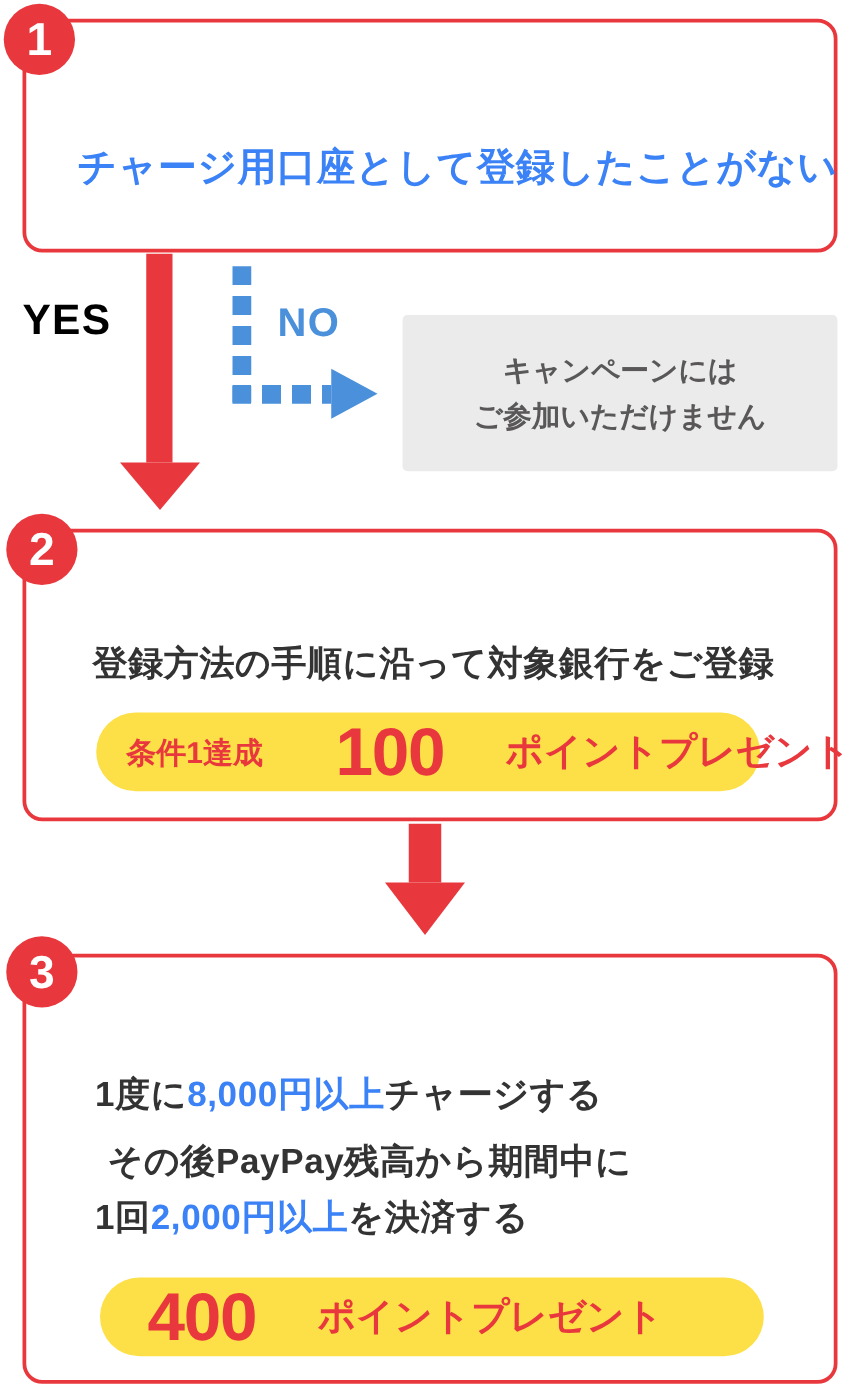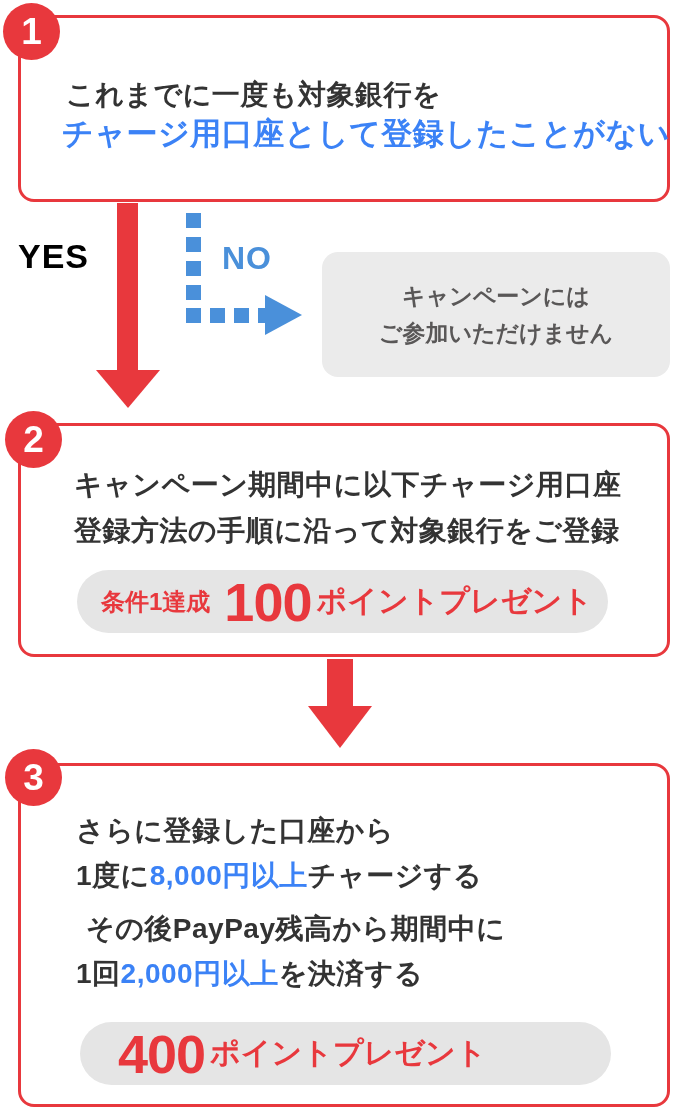"これまでに一度も対象銀行を" div.txt { html: <div>これまでに一度も対象銀行を</div> -> none }
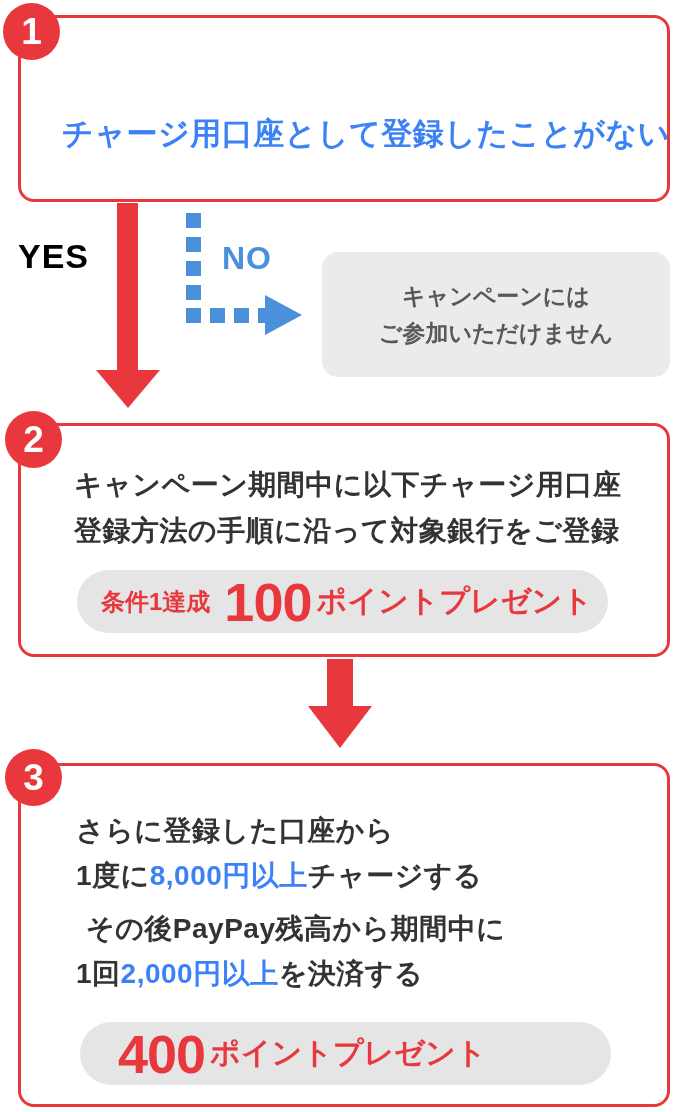"キャンペーンには" #fail-box { border-radius: 16px -> 4px }
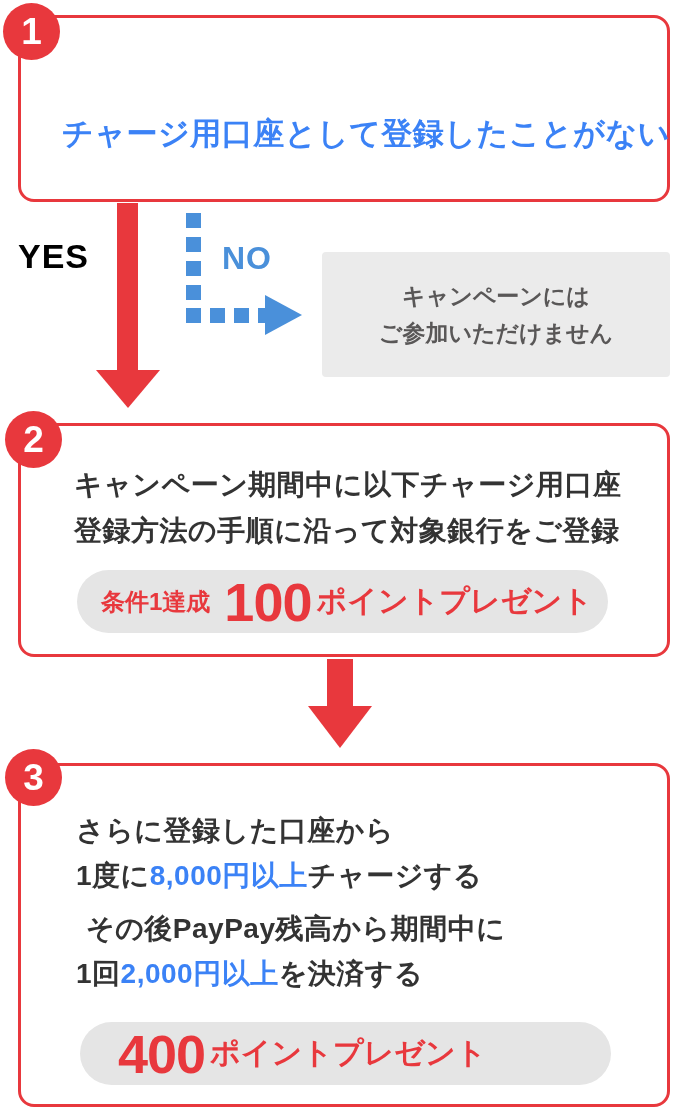"キャンペーン期間中に以下チャージ用口座" div.txt { html: <div>キャンペーン期間中に以下チャージ用口座</div> -> none }
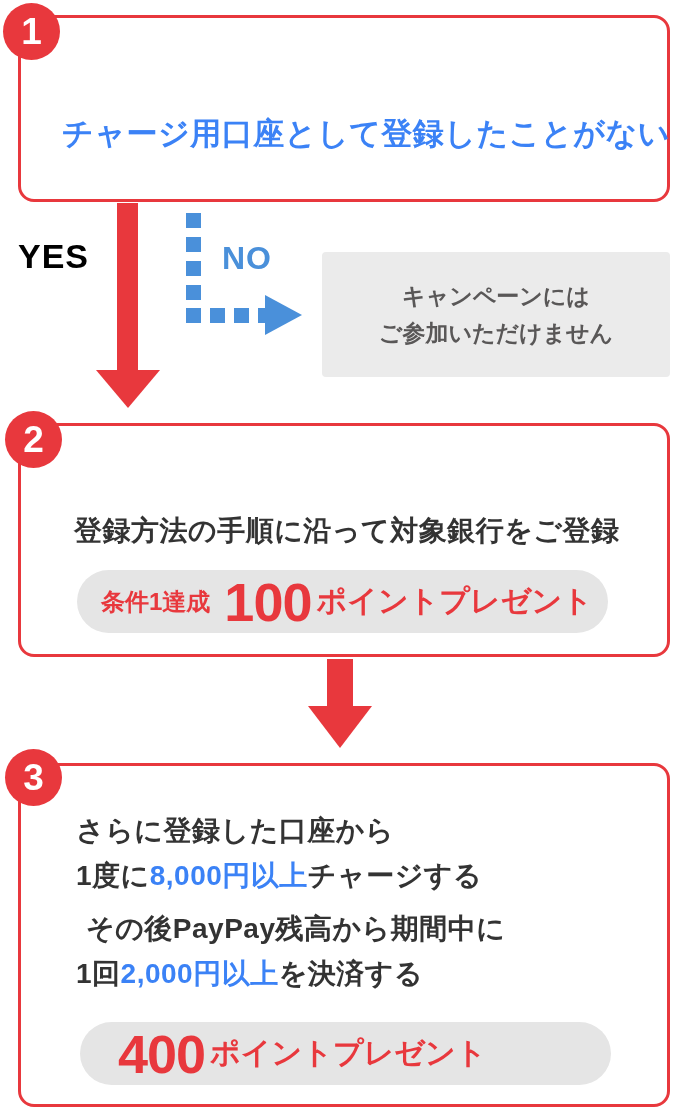"条件1達成" .pill { background: #e5e5e5 -> #fde047; gap: none -> 44px }
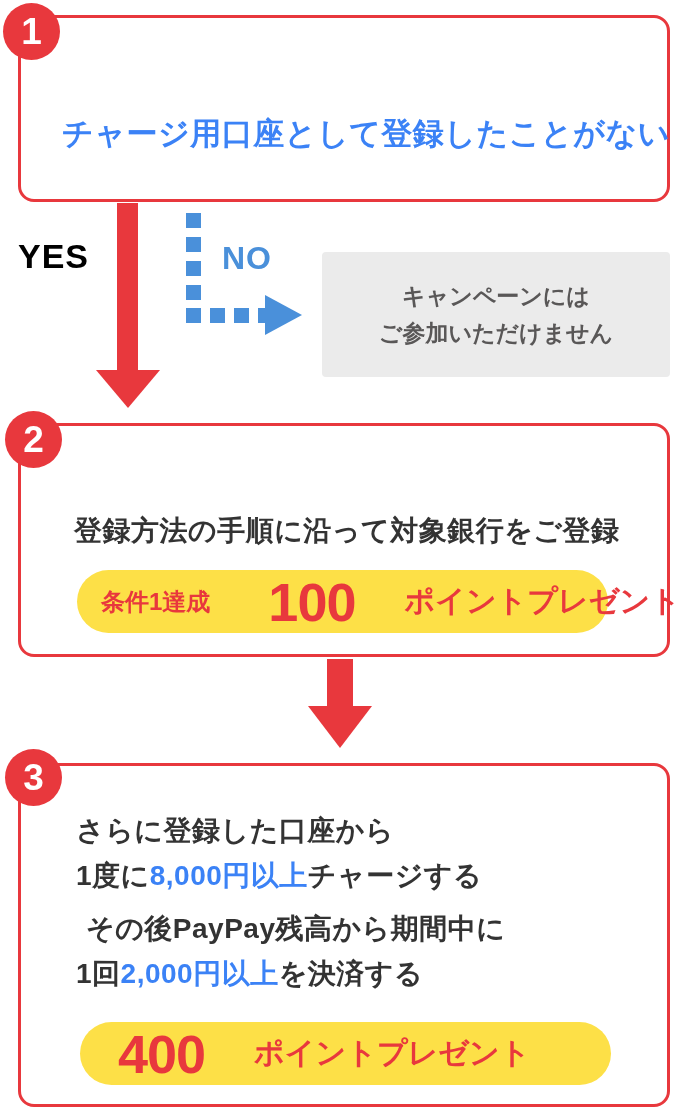"さらに登録した口座から" div.txt { html: <div>さらに登録した口座から</div> -> none }
